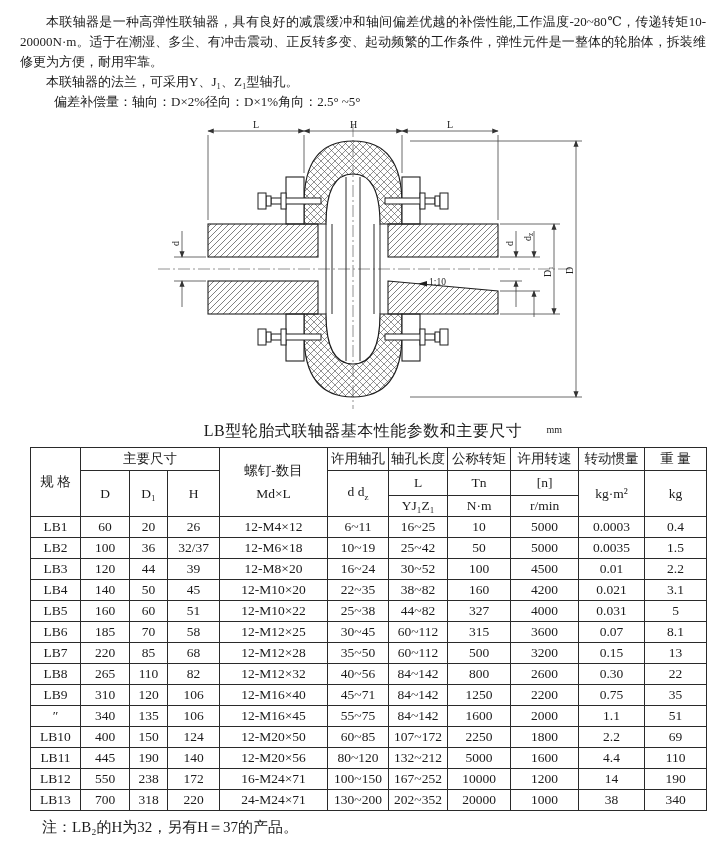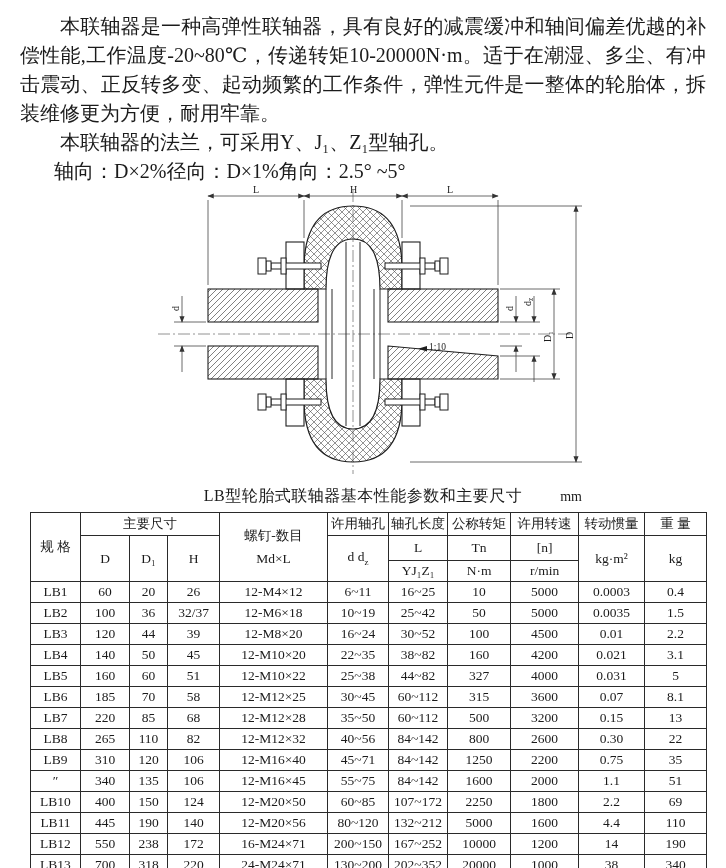"本联轴器是一种高弹性联轴器，具有良好的减震缓冲和轴间偏差优越的补偿性能,工作温度" .intro { font-size: 20px -> 13px; line-height: 29px -> 20px }
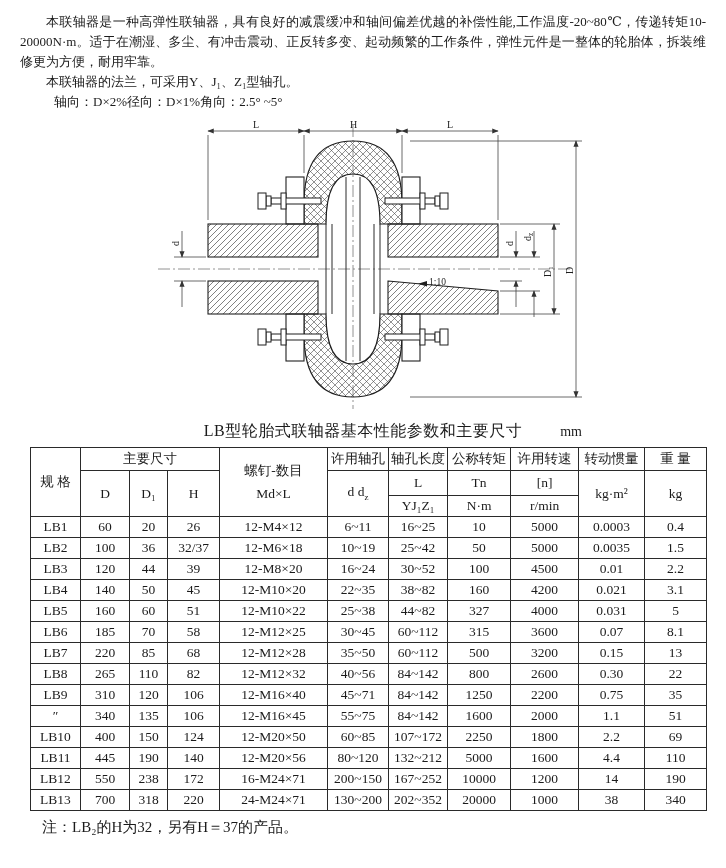"偏差补偿量：" span.comp-label { html: none -> <span>偏差补偿量：</span> }
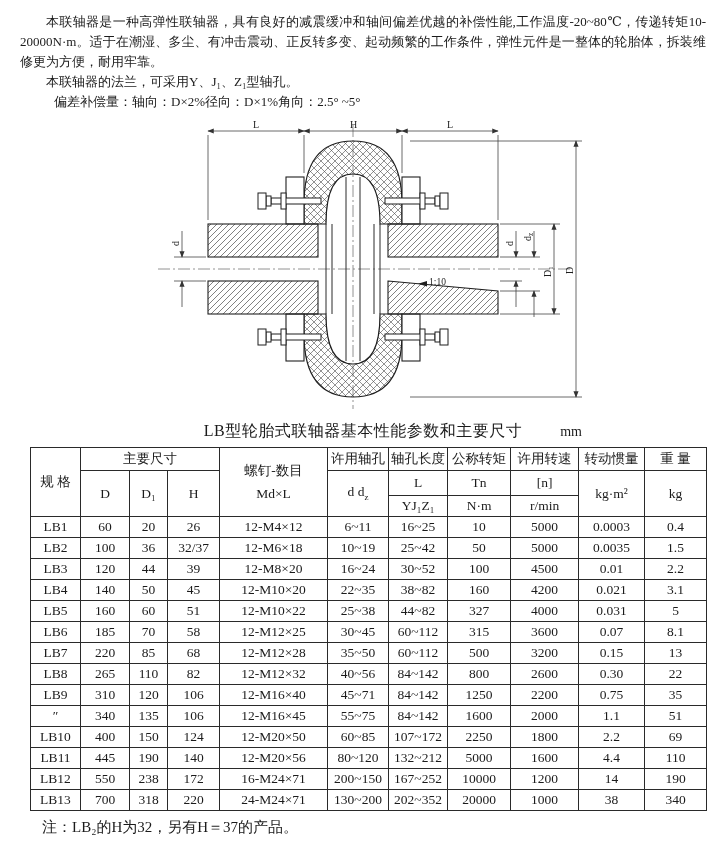"mm" .tbl-unit { font-size: 14px -> 10px; right: 124px -> 144px }
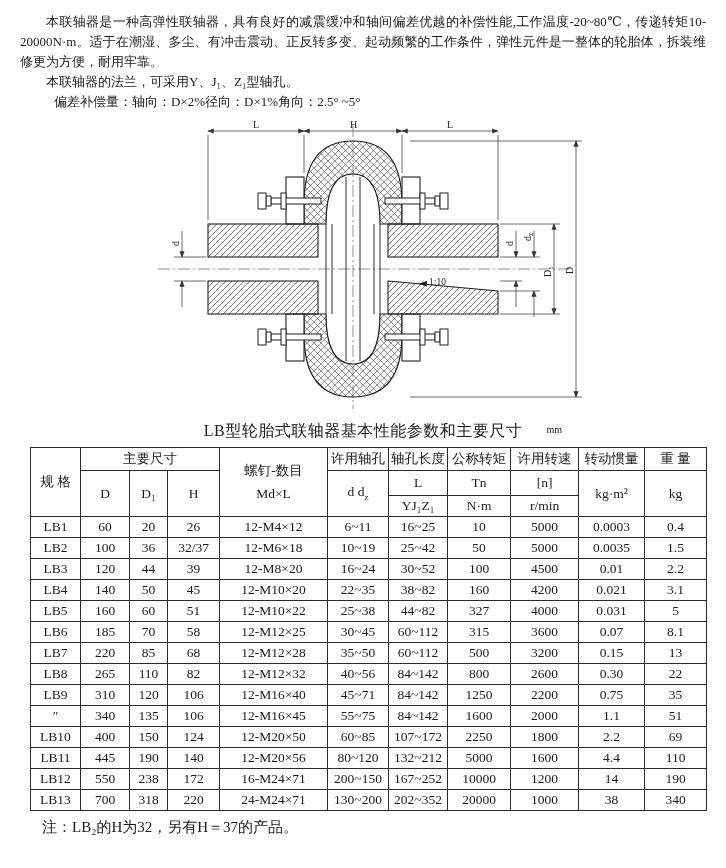"200~150" td { text: 200 -> 100 }
